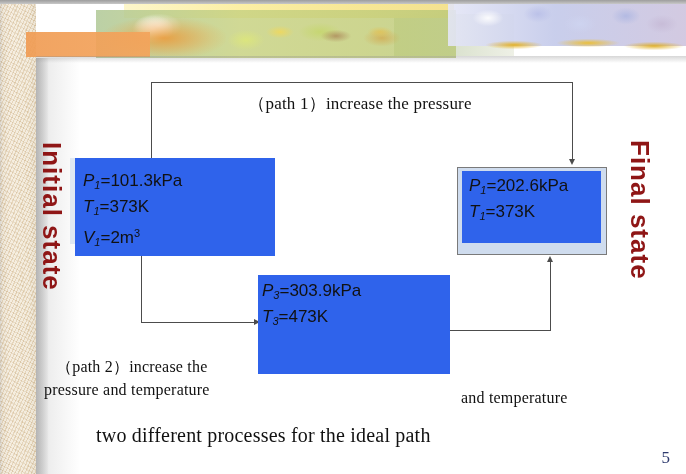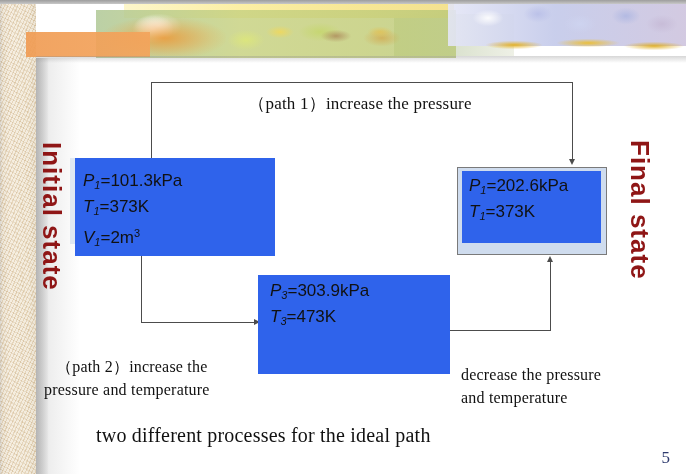"P3=303.9kPa" #box-mid { padding: 5px 0 0 12px -> 5px 0 0 4px }
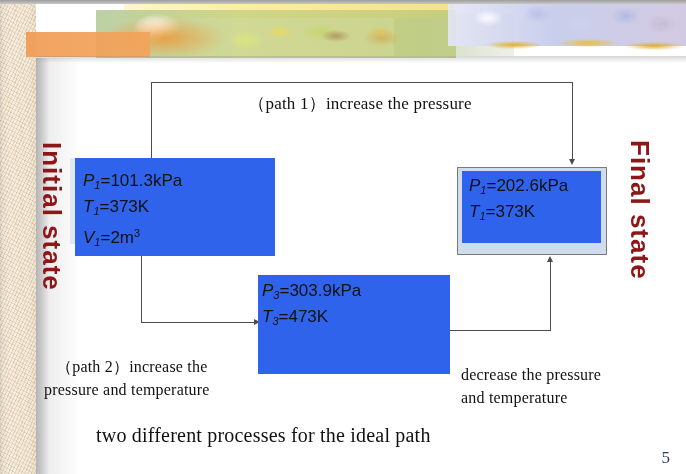"decrease the pressure" span { html: <span>decrease the pressure</span> -> none }
